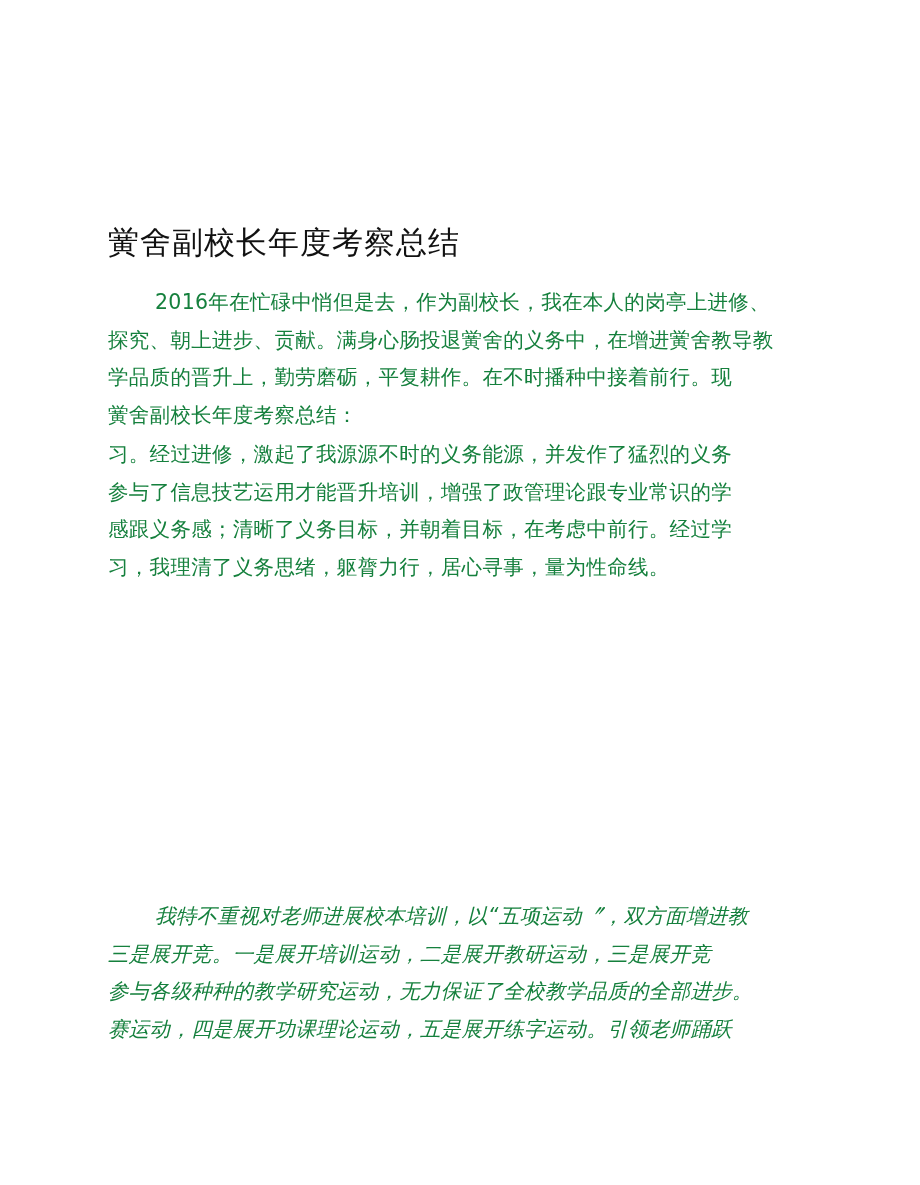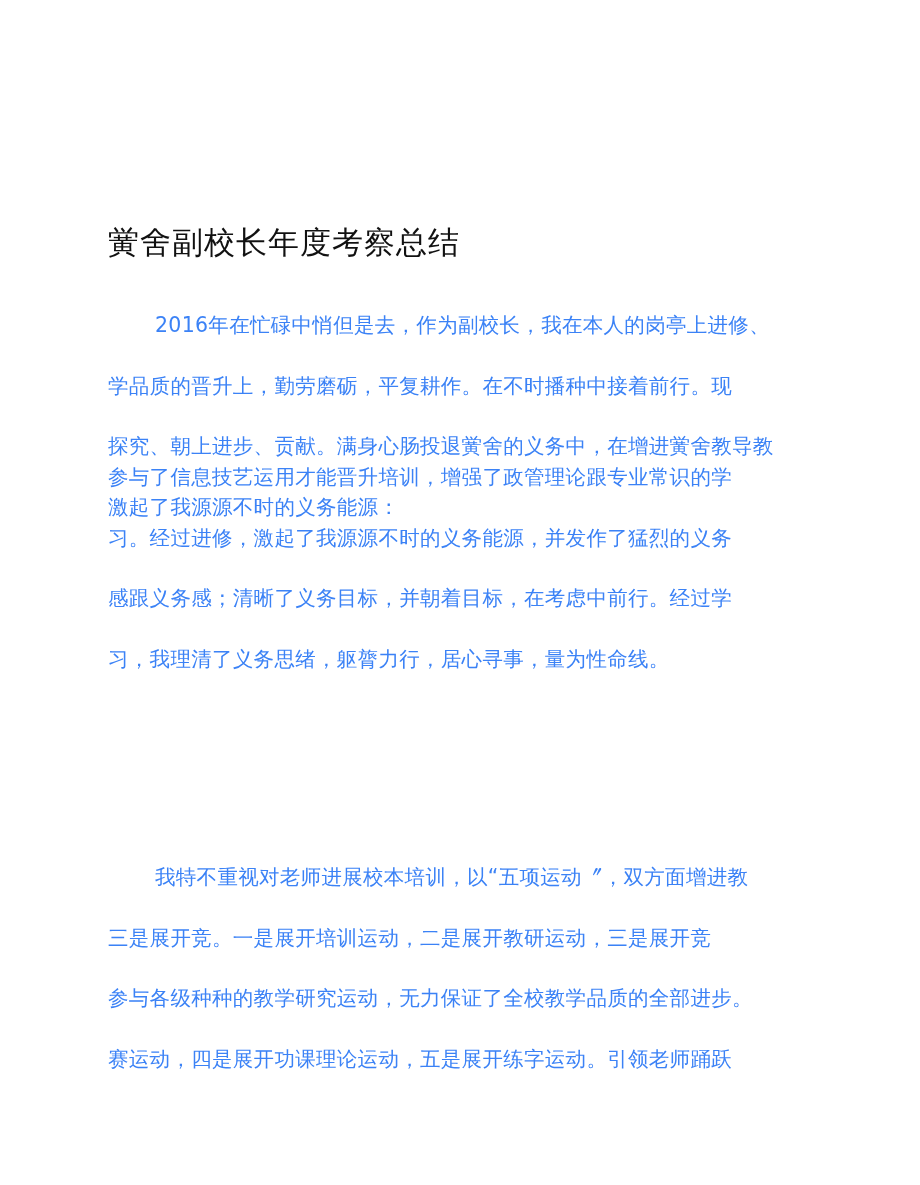"2016年在忙碌中悄但是去，作为副校长，我在本人的岗亭上进修、" .line { color: #3b82f6 -> #15803d; margin-top: 23px -> none }
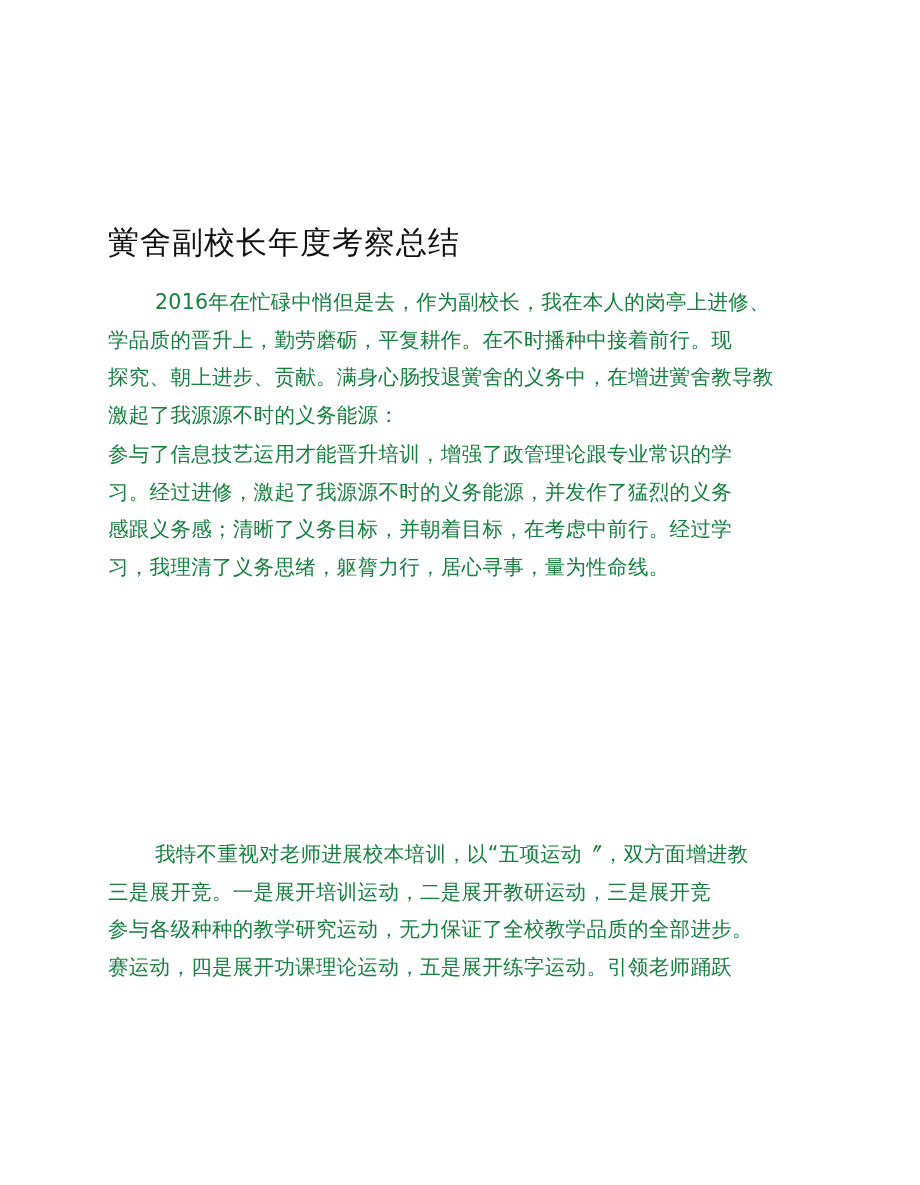"学品质的晋升上，勤劳磨砺，平复耕作。在不时播种中接着前行。现" span.line { order: before "探究、朝上进步、贡献。满身心肠投退黉舍的义务中，在增进黉舍教导教" -> after "探究、朝上进步、贡献。满身心肠投退黉舍的义务中，在增进黉舍教导教" }
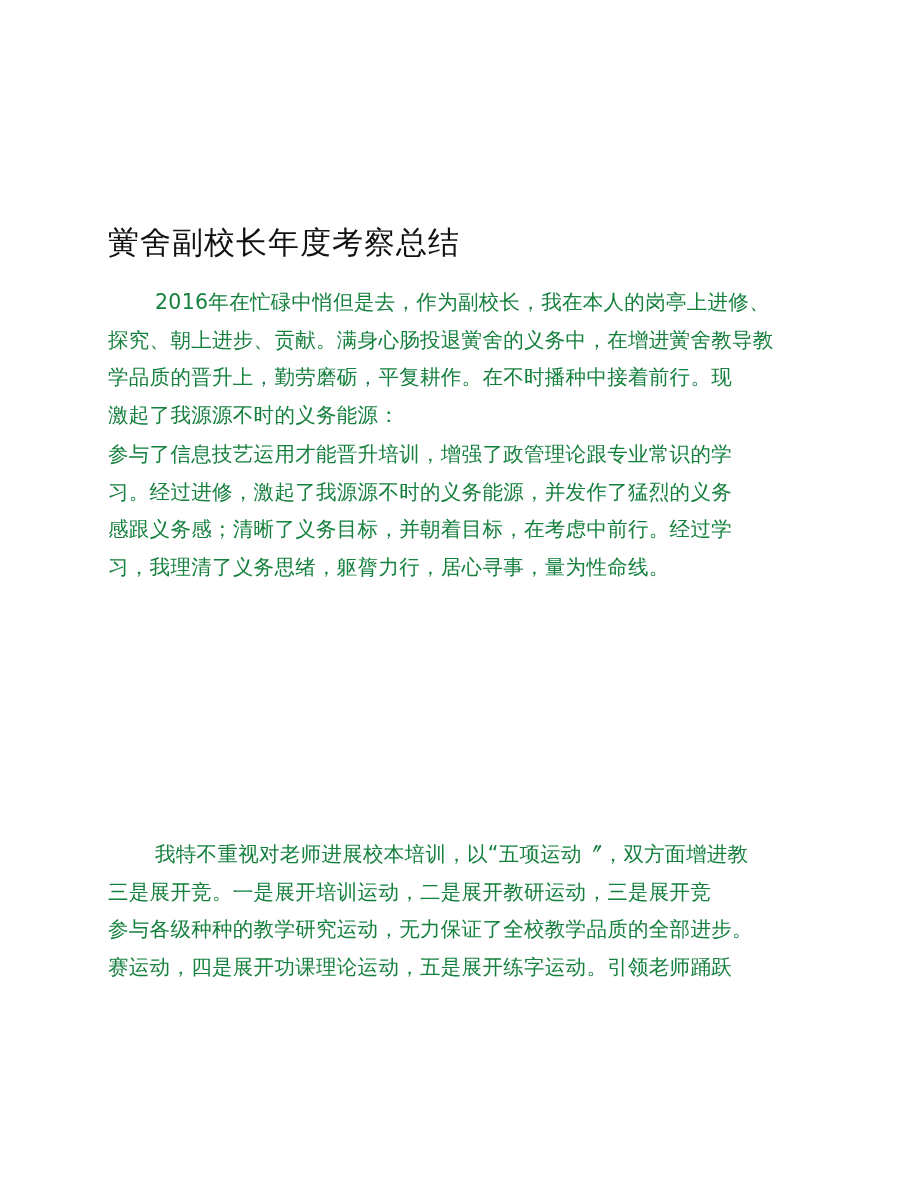"激起了我源源不时的义务能源：" span.line { text: 激起了我源源不时的义务能源 -> 黉舍副校长年度考察总结 }
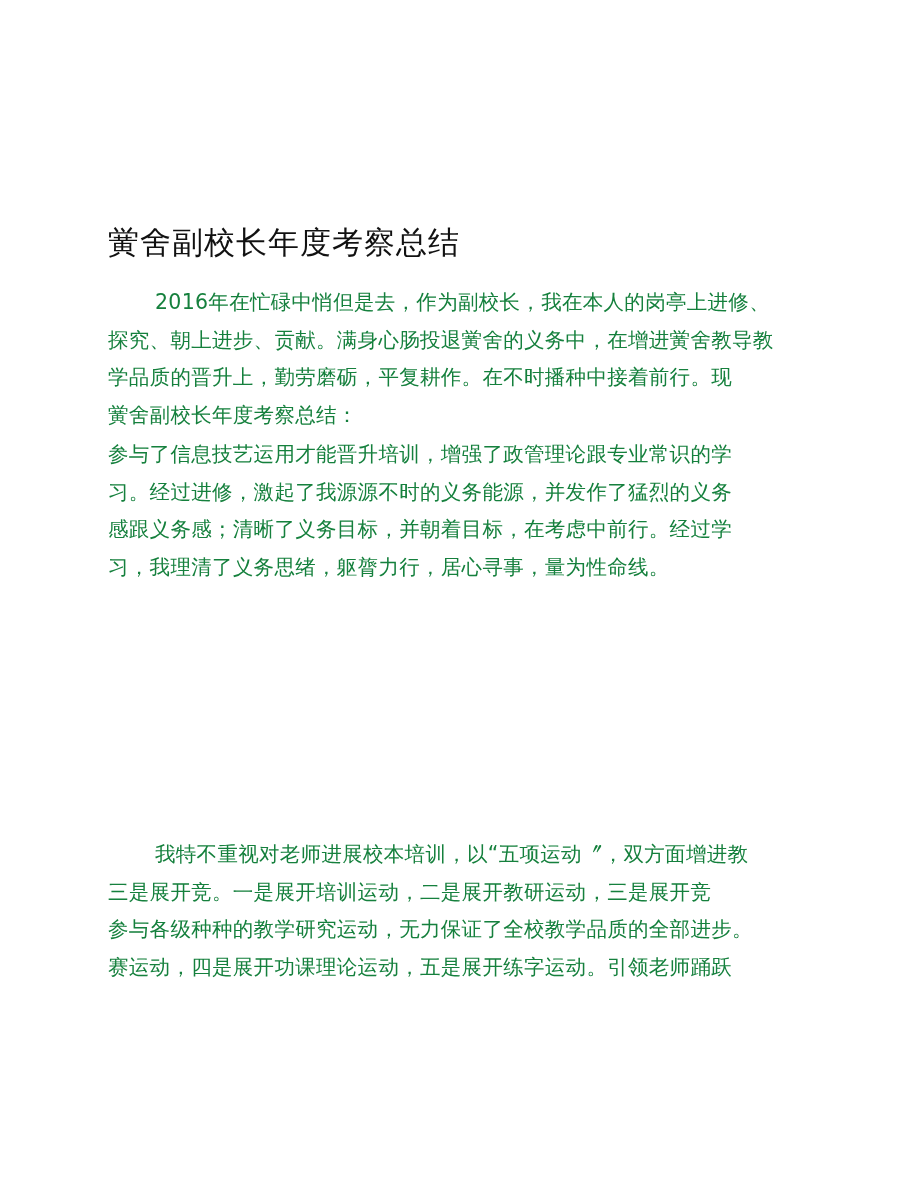"参与了信息技艺运用才能晋升培训，增强了政管理论跟专业常识的学" span.line { order: before "习。经过进修，激起了我源源不时的义务能源，并发作了猛烈的义务" -> after "习。经过进修，激起了我源源不时的义务能源，并发作了猛烈的义务" }
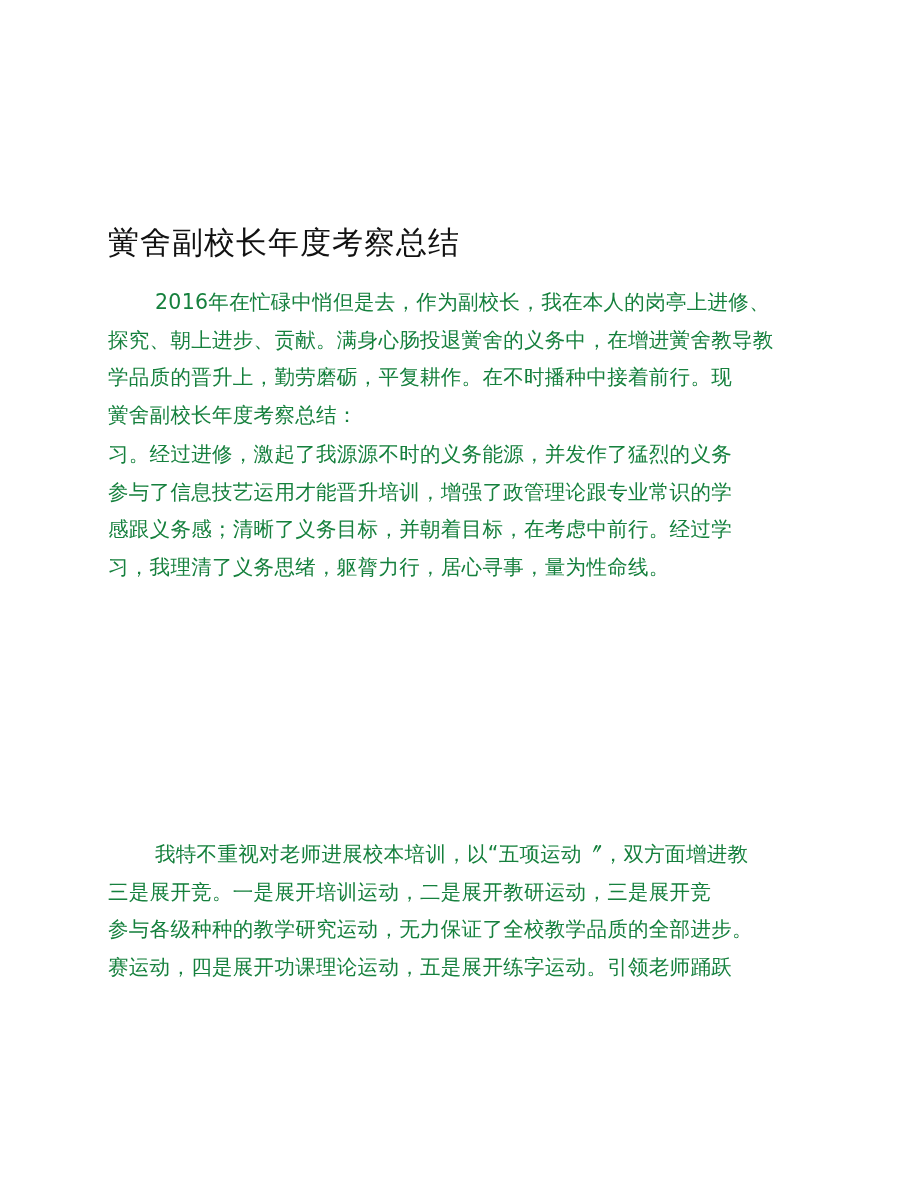"我特不重视对老师进展校本培训，以“五项运动〞，双方面增进教" .p4 { font-style: none -> italic; top: 836px -> 898px }
